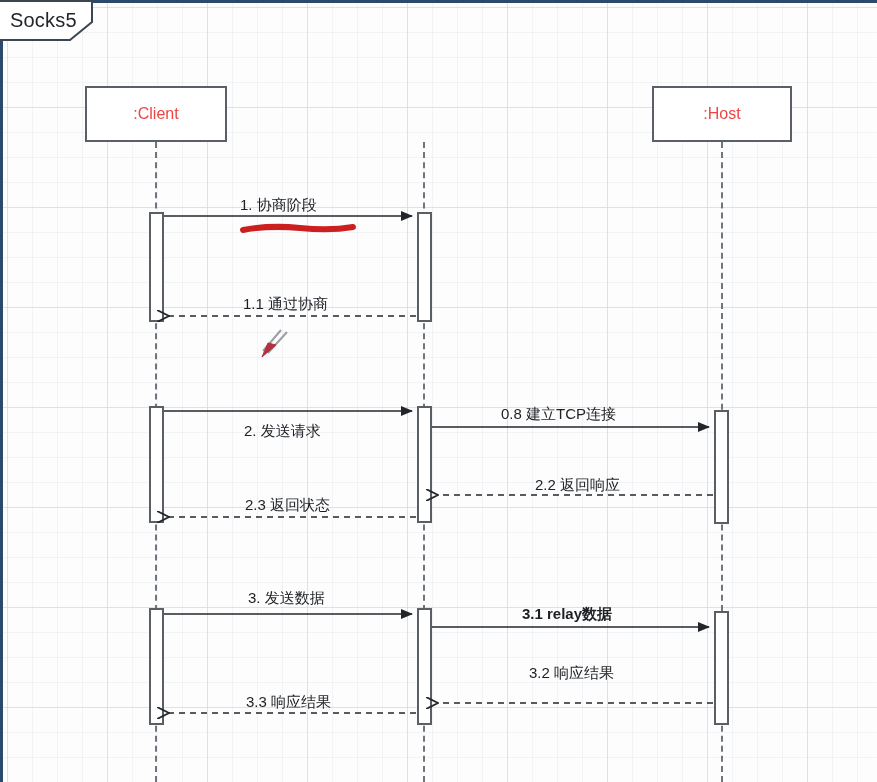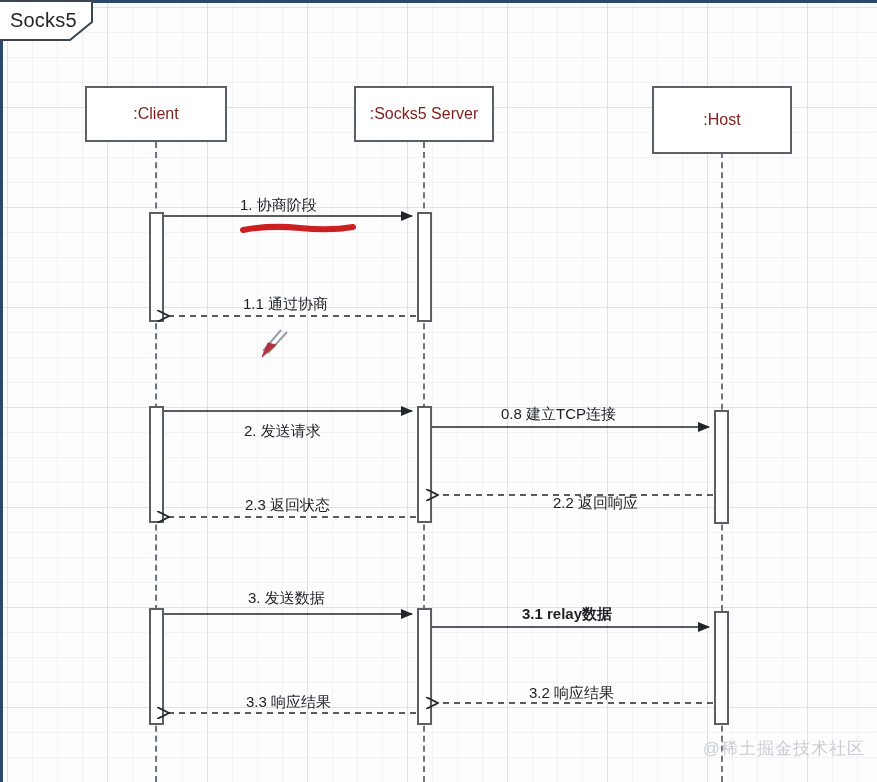":Client" .participant { color: #7f1d1d -> #ef4444 }
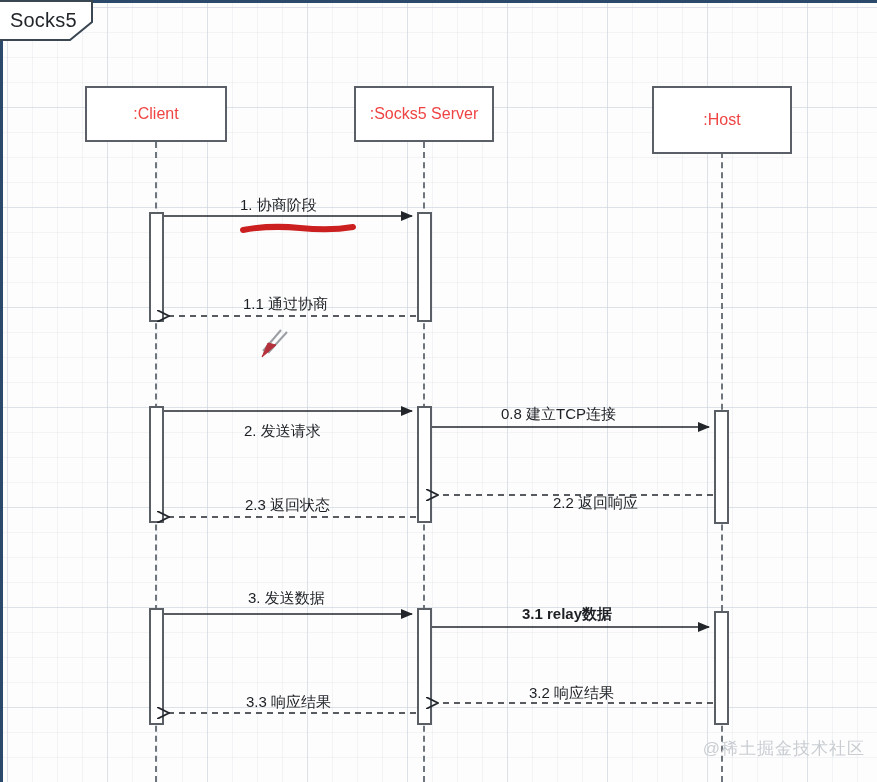":Socks5 Server" div.participant { html: <div> <span>:Socks5 Server</span> </div> -> none }
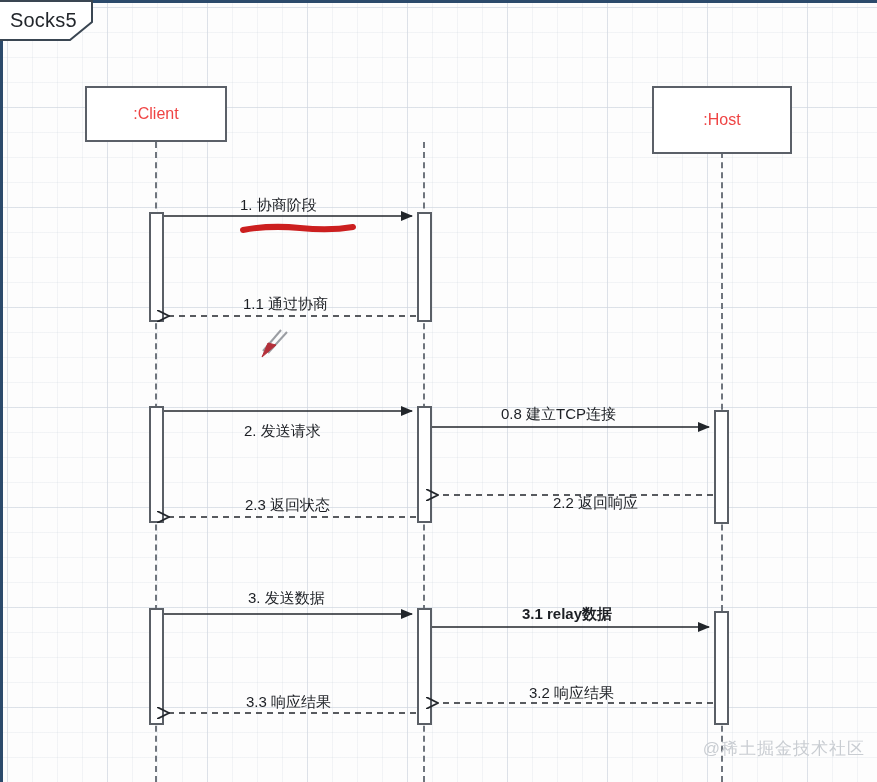":Host" div.participant { height: 68px -> 56px }
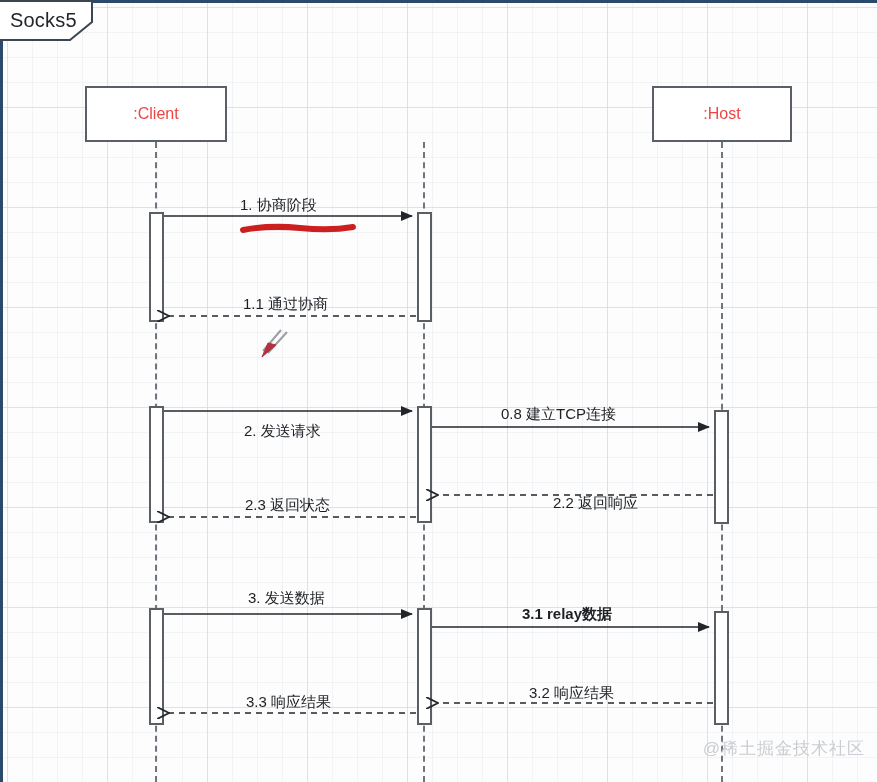"2.2 返回响应" div.msg-label { left: 553px -> 535px; margin-top: 18px -> none }
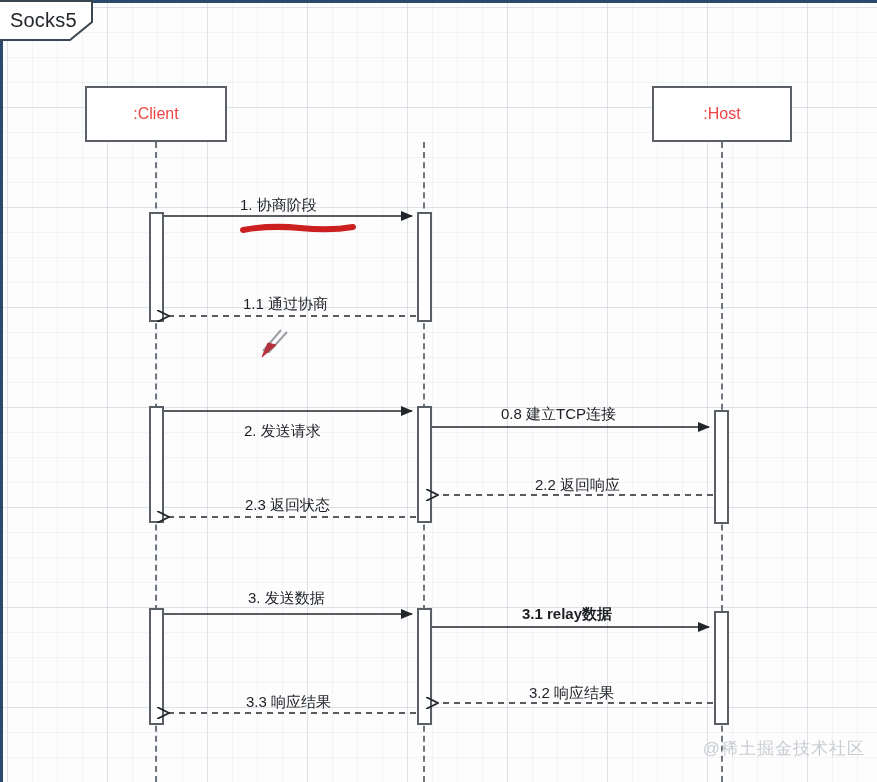"3.2 响应结果" div.msg-label { top: 684px -> 664px }
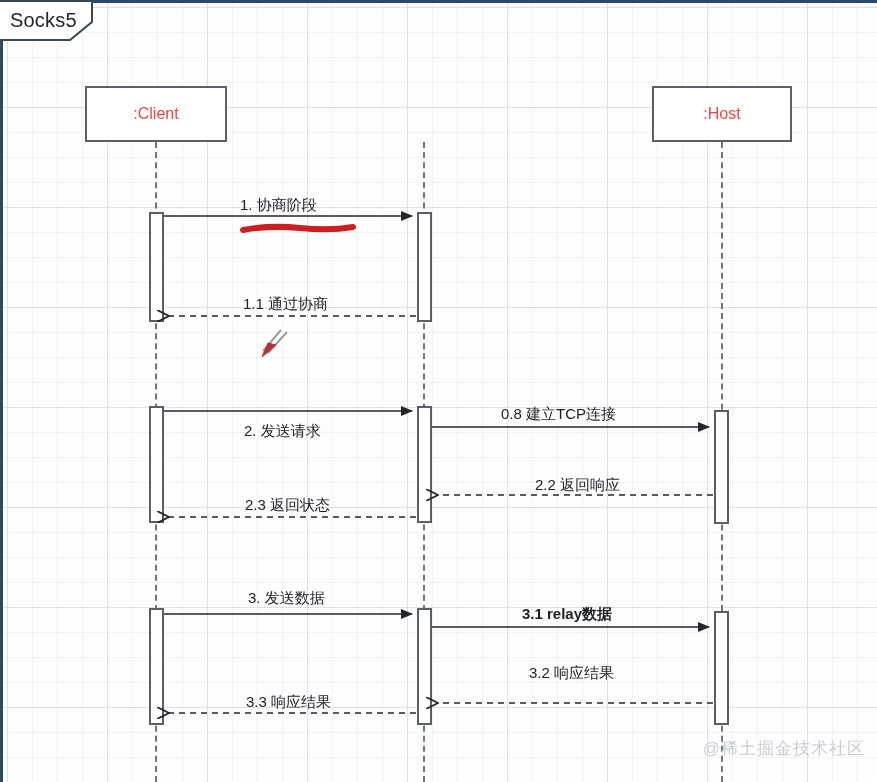"@稀土掘金技术社区" div.watermark { html: <div>@稀土掘金技术社区</div> -> none }
